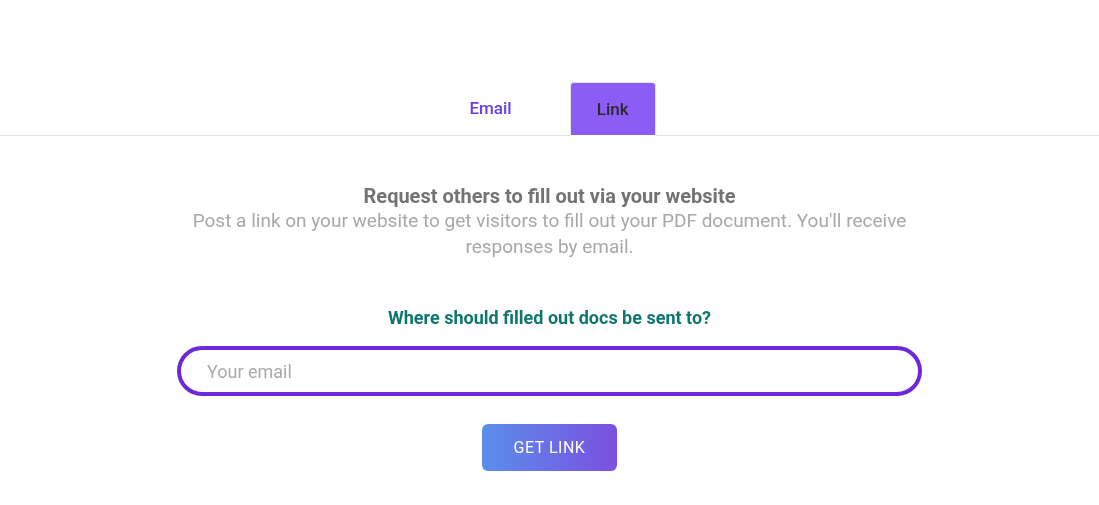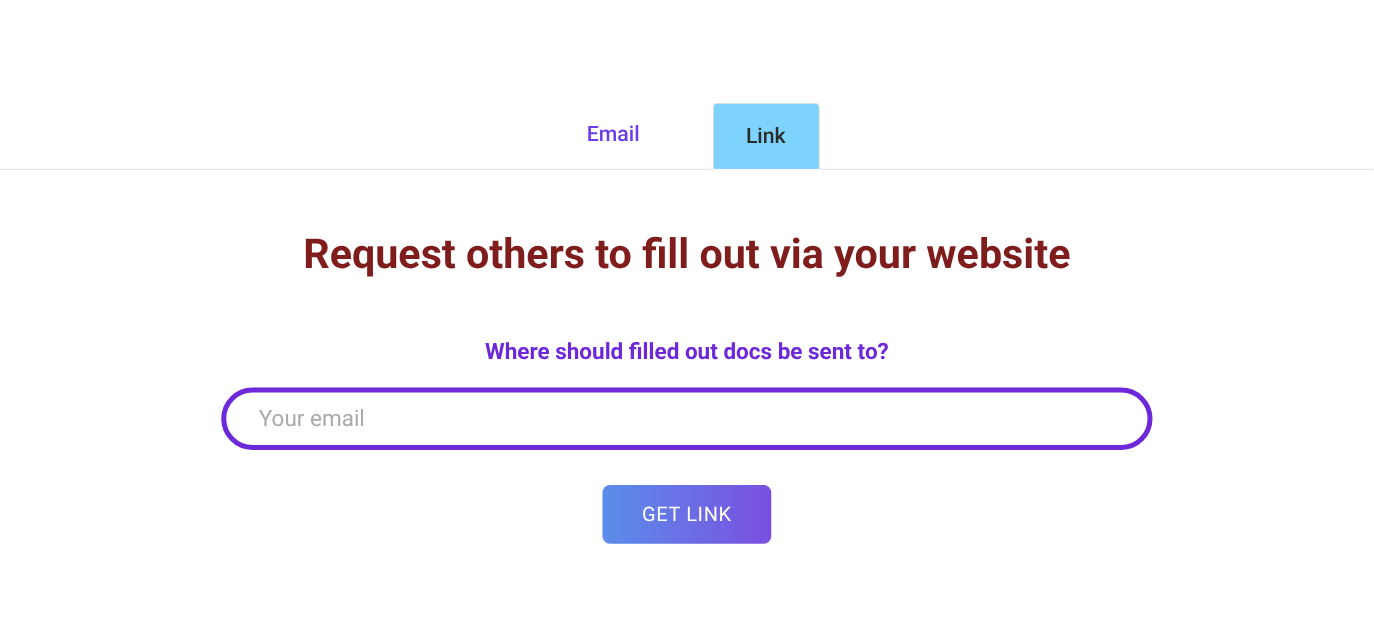"Link" .tab.active { background: #7dd3fc -> #8b5cf6 }
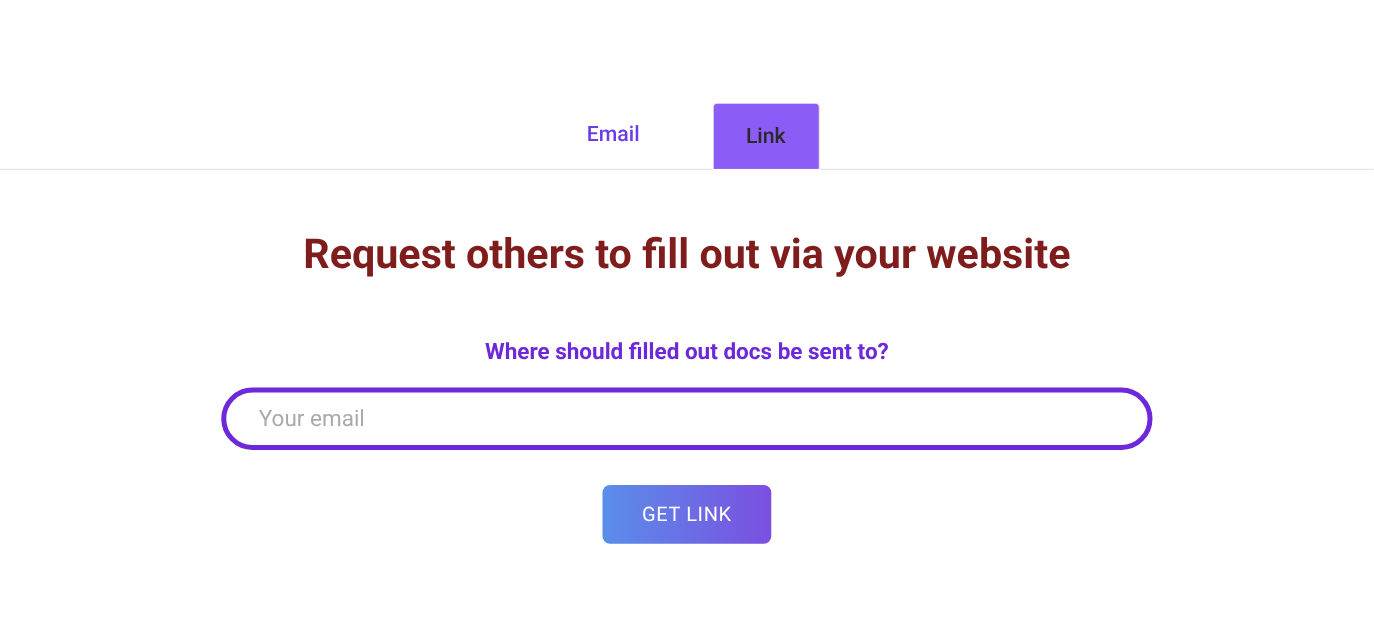"Request others to fill out" .heading { color: #7f1d1d -> #737373; font-size: 33px -> 20px }
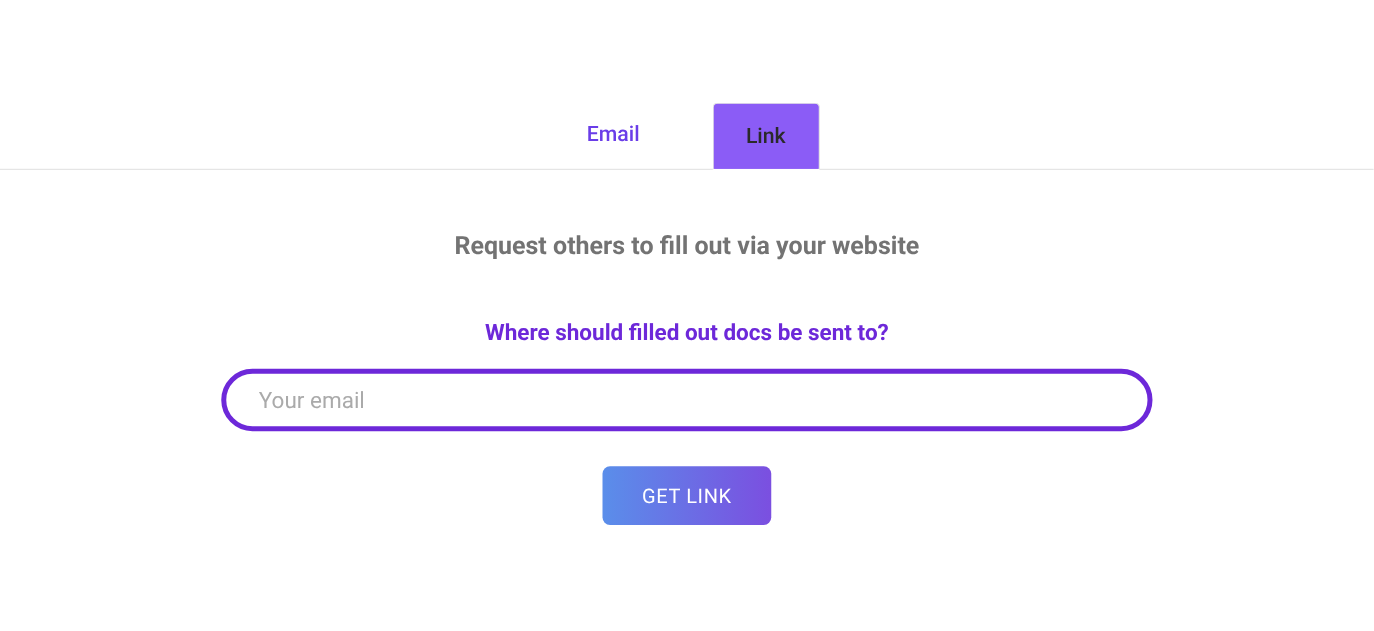"Post a link on your" p.subheading { html: none -> <p>Post a link on your website to get visitors to fill out your PDF document. You'll receive responses by email.</p> }
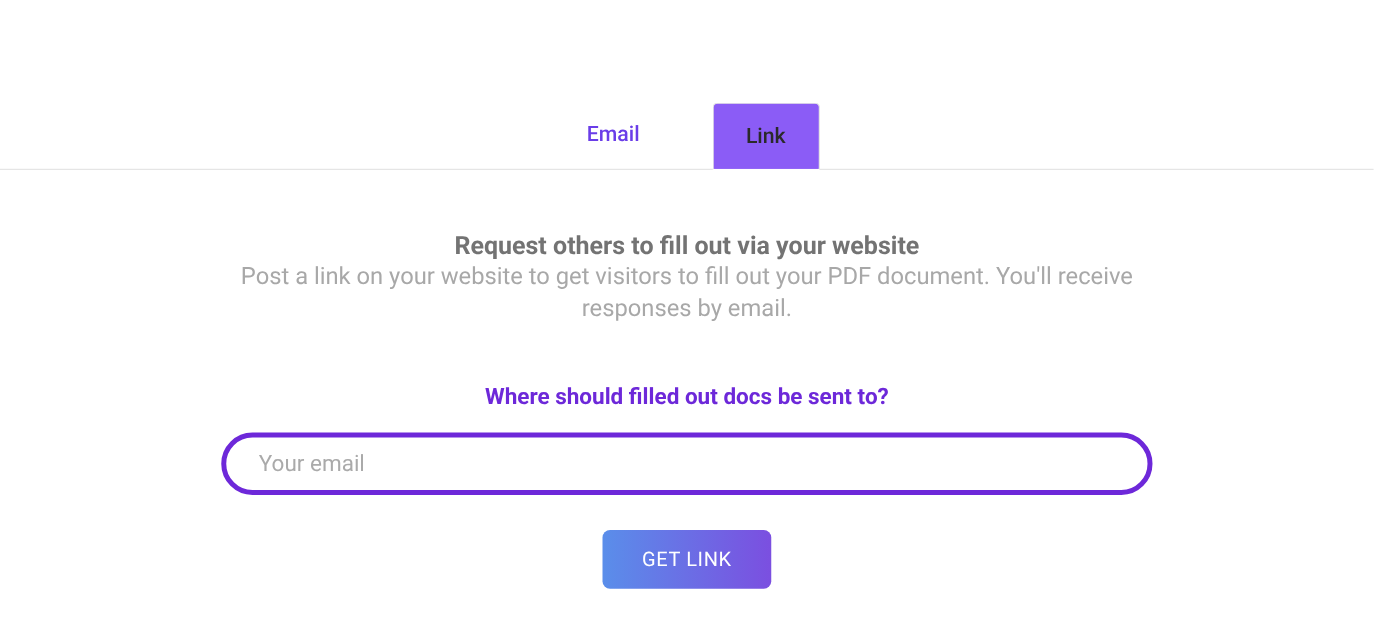"Where should filled out docs" .form-label { color: #6d28d9 -> #0f766e }
